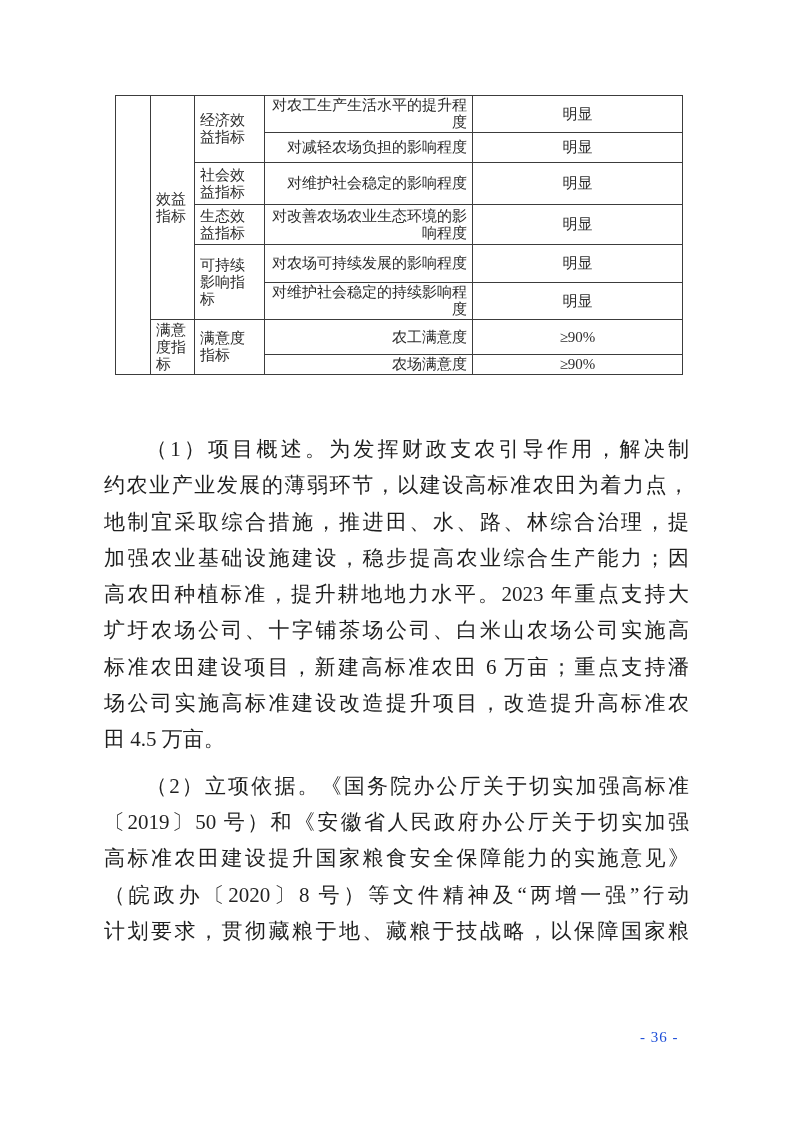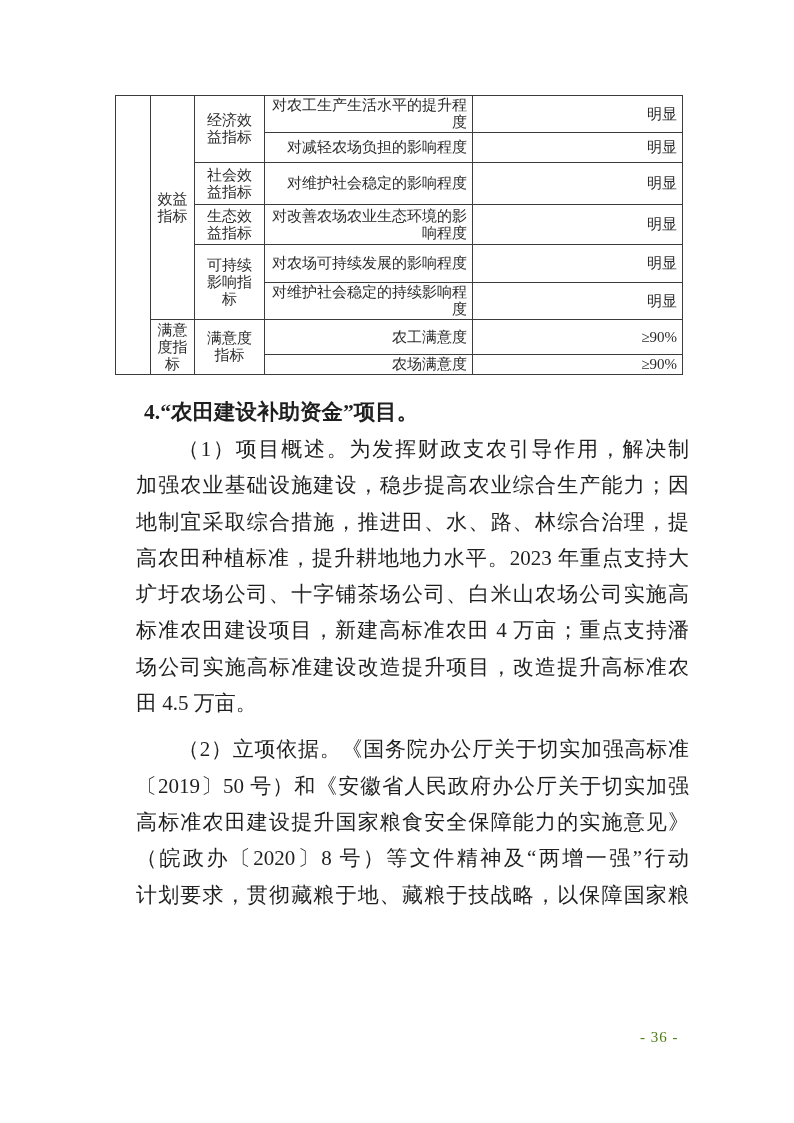"经济效益指标" td.c-group, td.c-sub { text-align: center -> none }
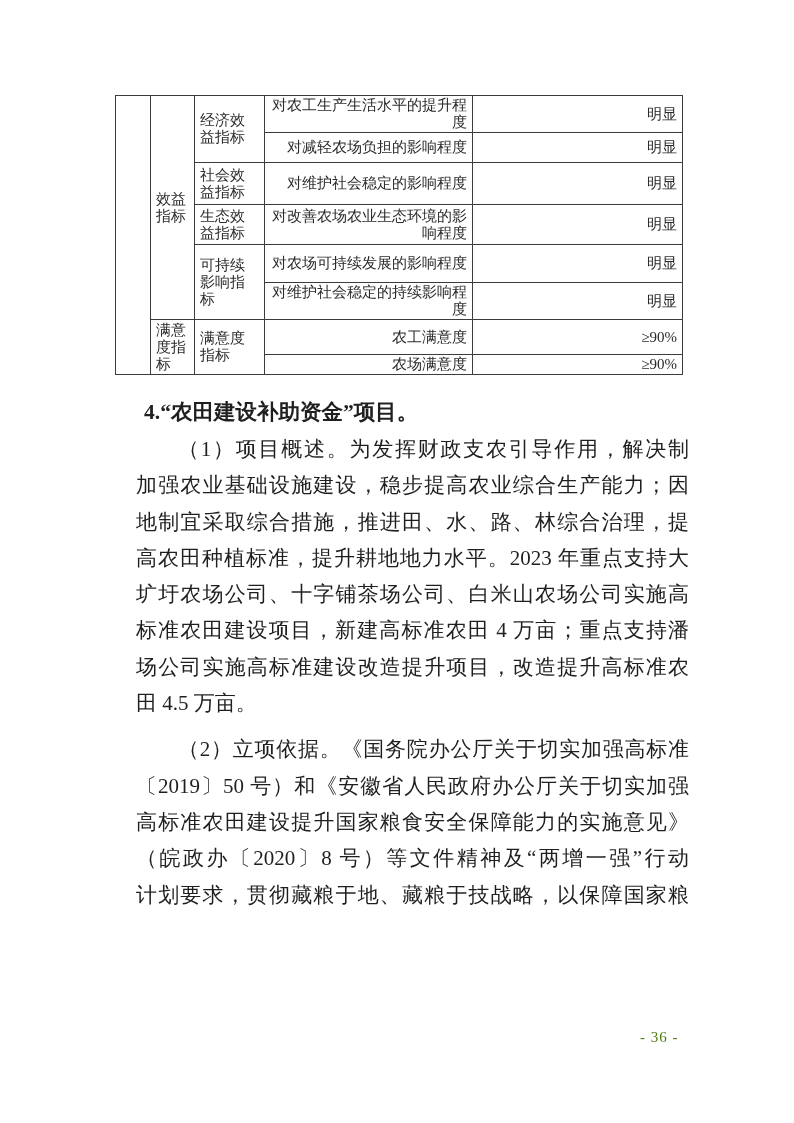"明显" td.c-val { text-align: right -> center }
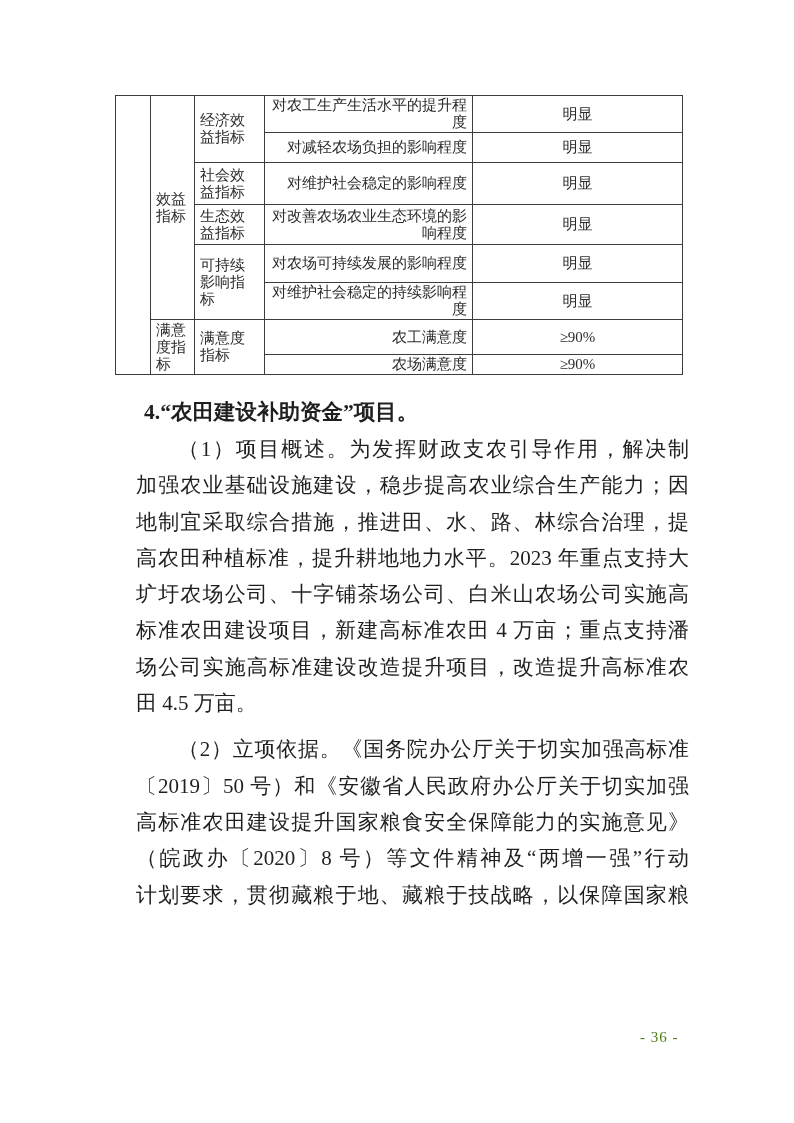"4.“农田建设补助资金”项目。" div.heading { html: <div>4.“农田建设补助资金”项目。</div> -> none }
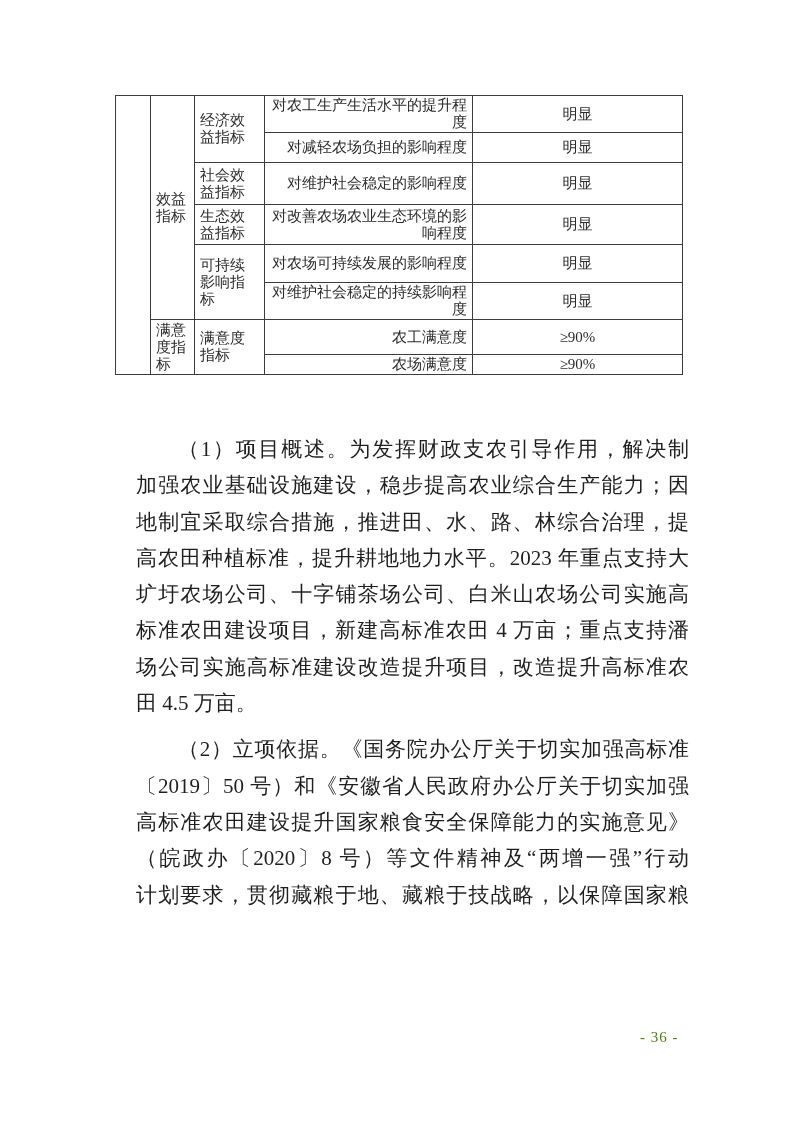"（1）项目概述。为发挥财政支农引导作用，解决制" .para-line { margin-left: 32px -> none }
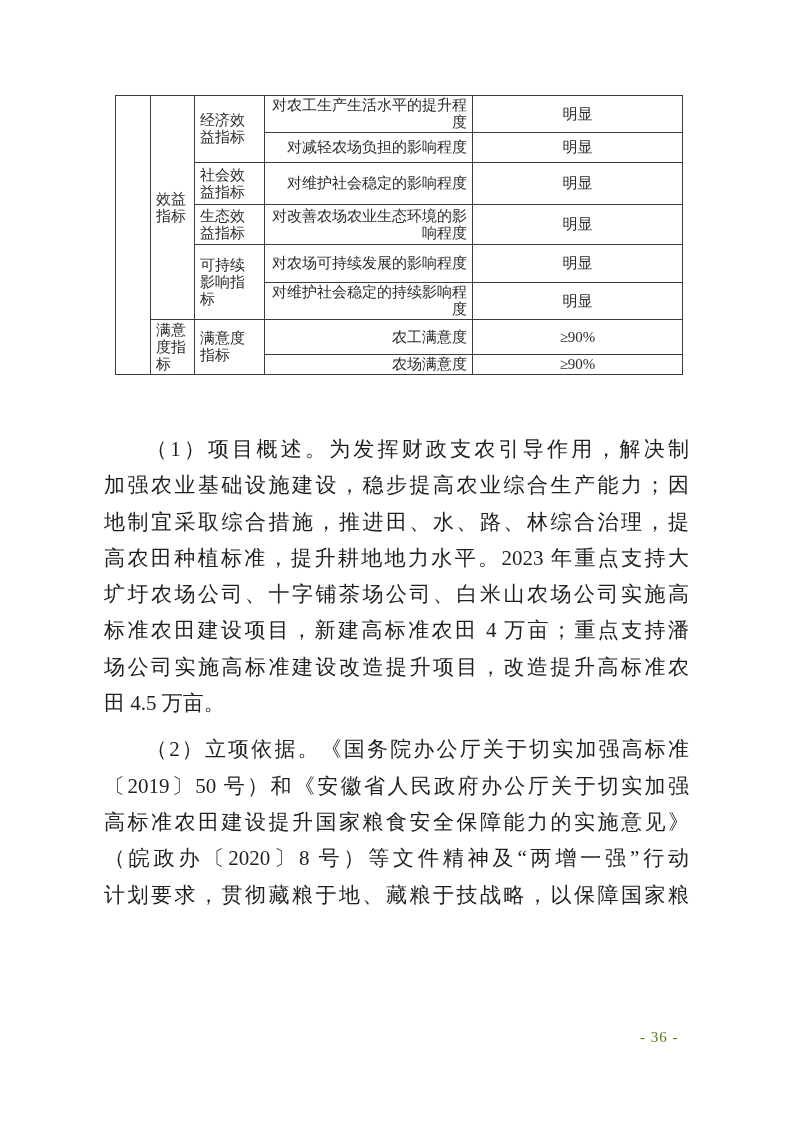"约农业产业发展的薄弱环节，以建设高标准农田为着力点，" div.para-line { html: none -> <div>约农业产业发展的薄弱环节，以建设高标准农田为着力点，</div> }
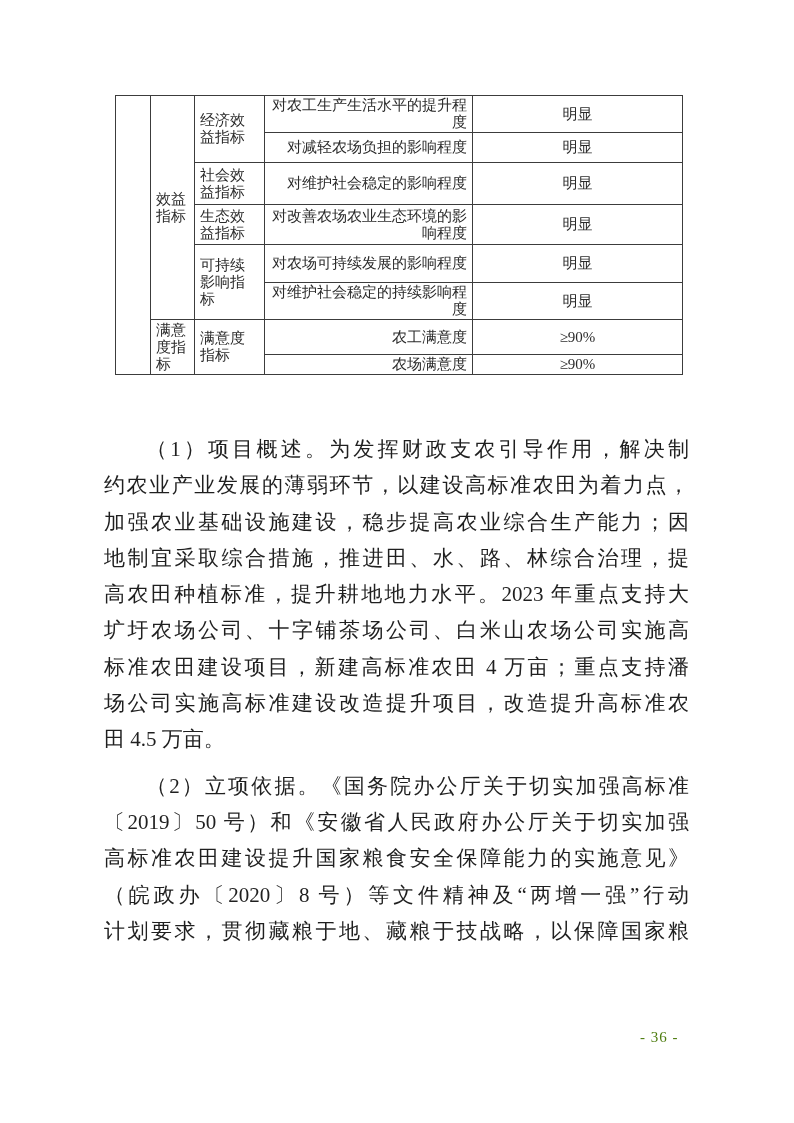"加强农业基础设施建设，稳步提高农业综合生产能力；因" div.para-line { order: before "地制宜采取综合措施，推进田、水、路、林综合治理，提" -> after "地制宜采取综合措施，推进田、水、路、林综合治理，提" }
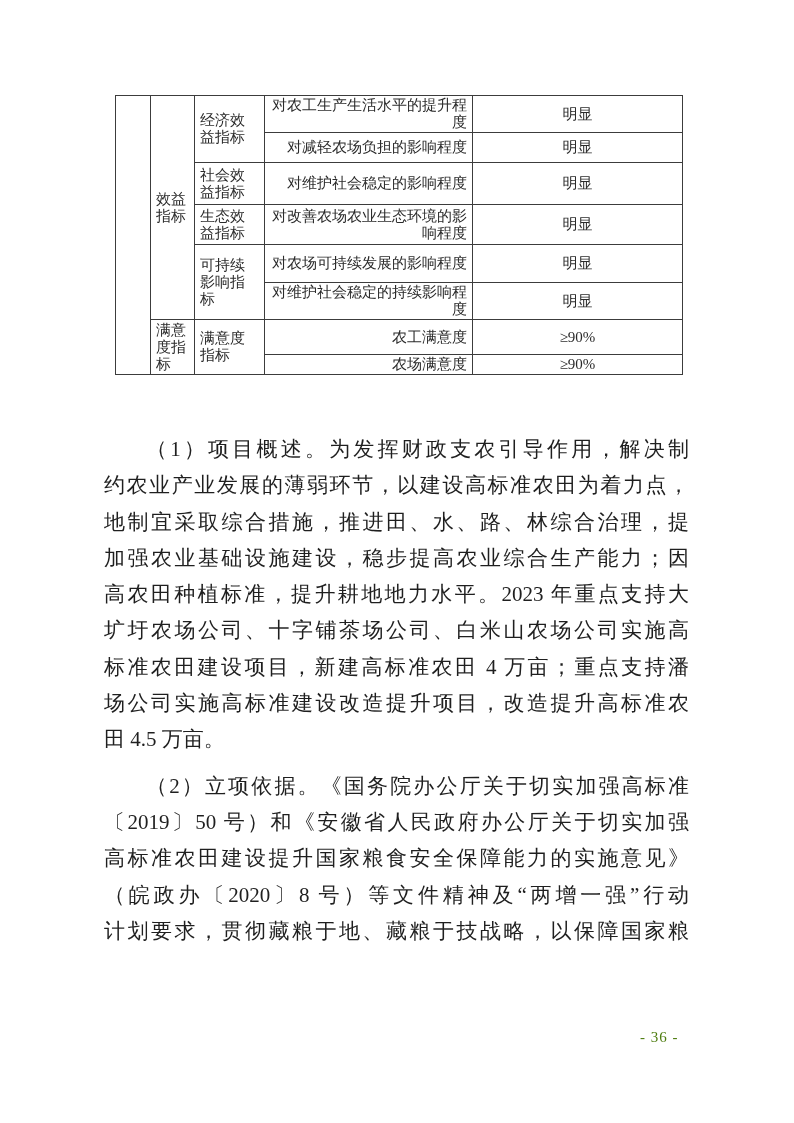"标准农田建设项目，新建高标准农田 4 万亩；重点支持潘" div.para-line { text: 4 -> 6 }
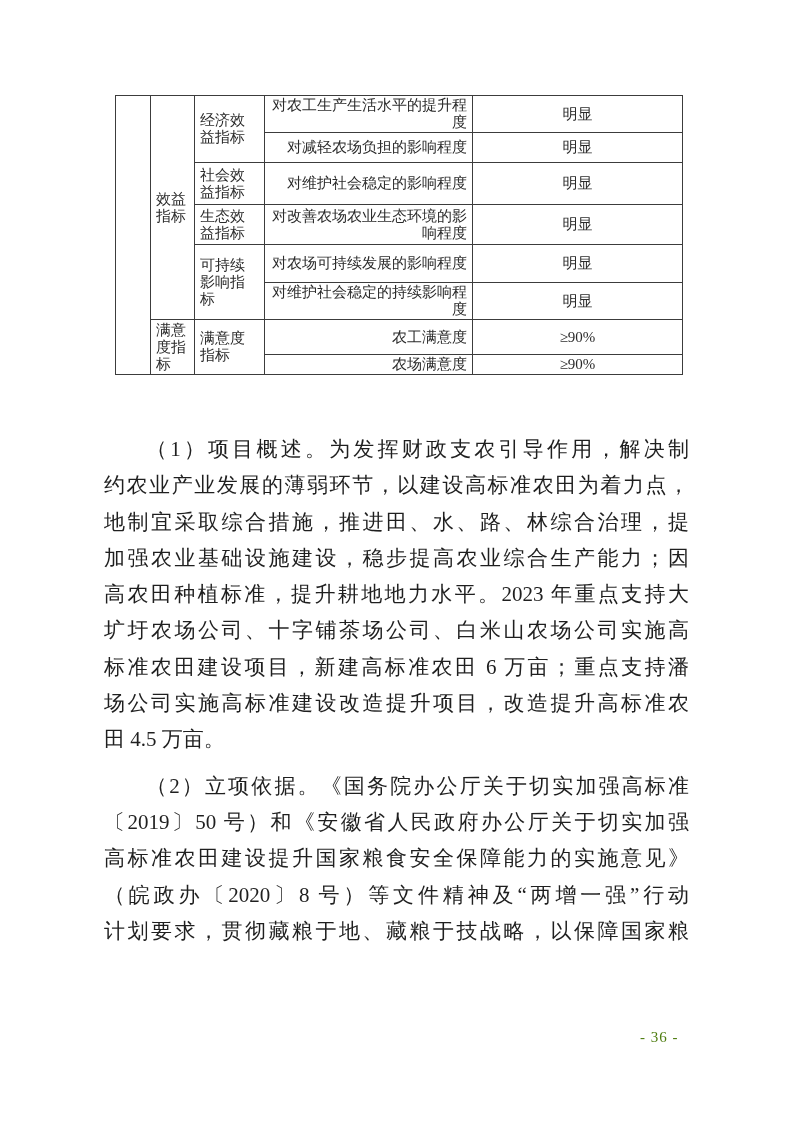"- 36 -" .page-number { color: #4d7c0f -> #1d4ed8 }
